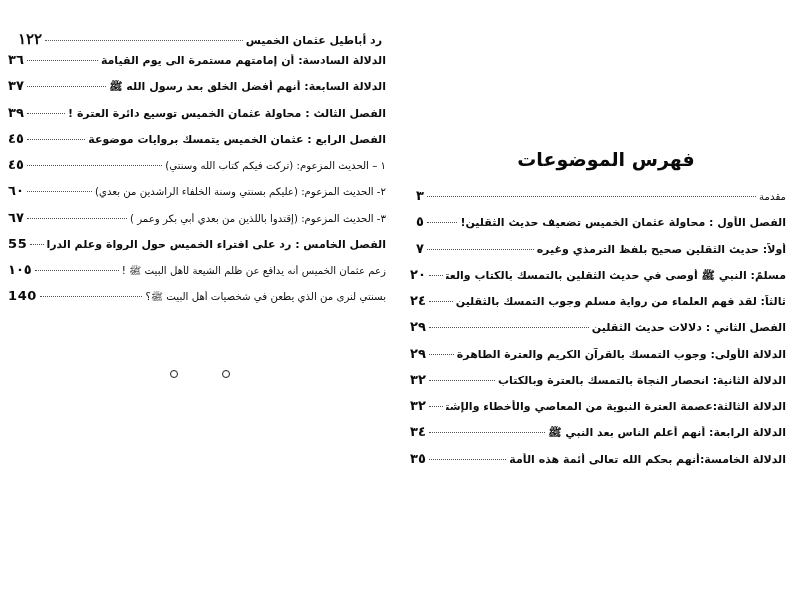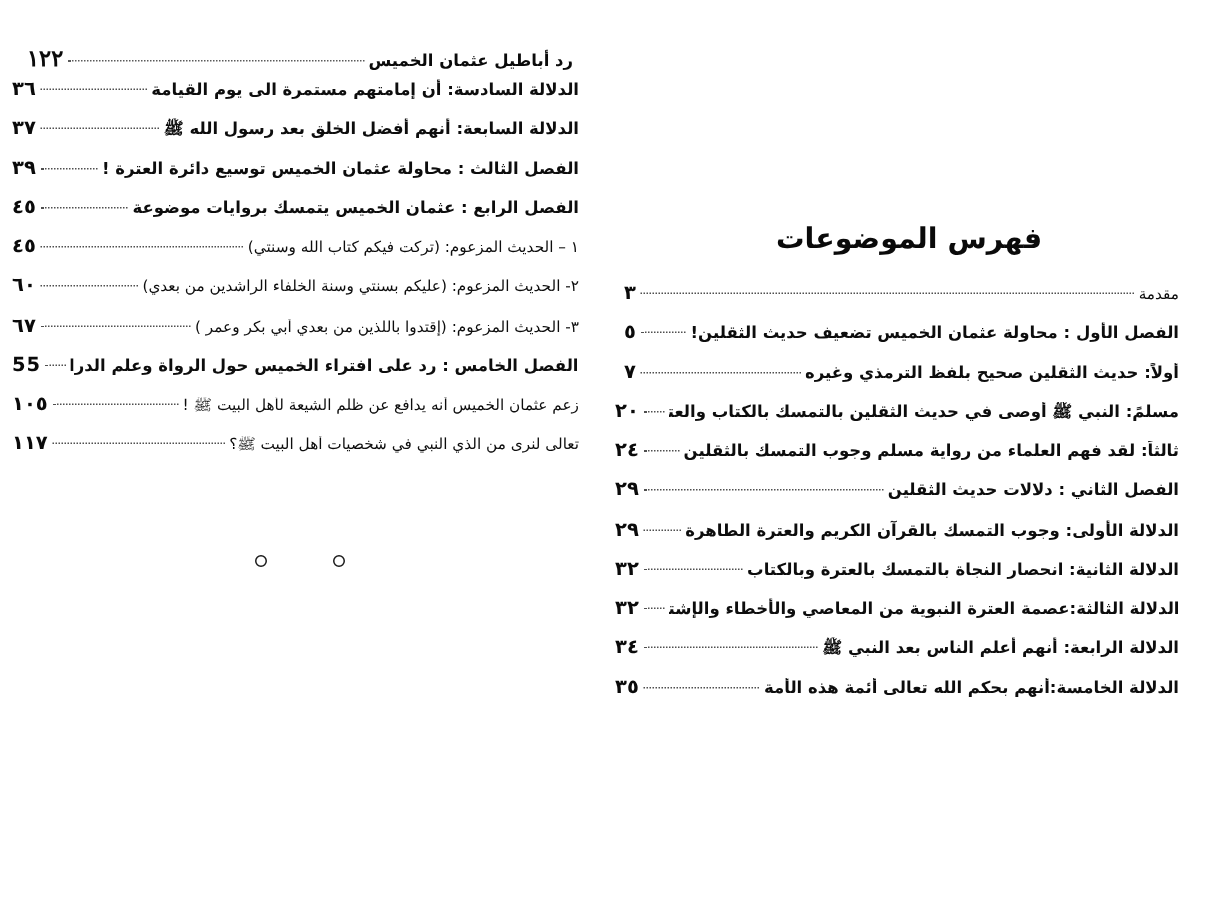"١١٧" span.entry-page { text: ١١٧ -> 140 }
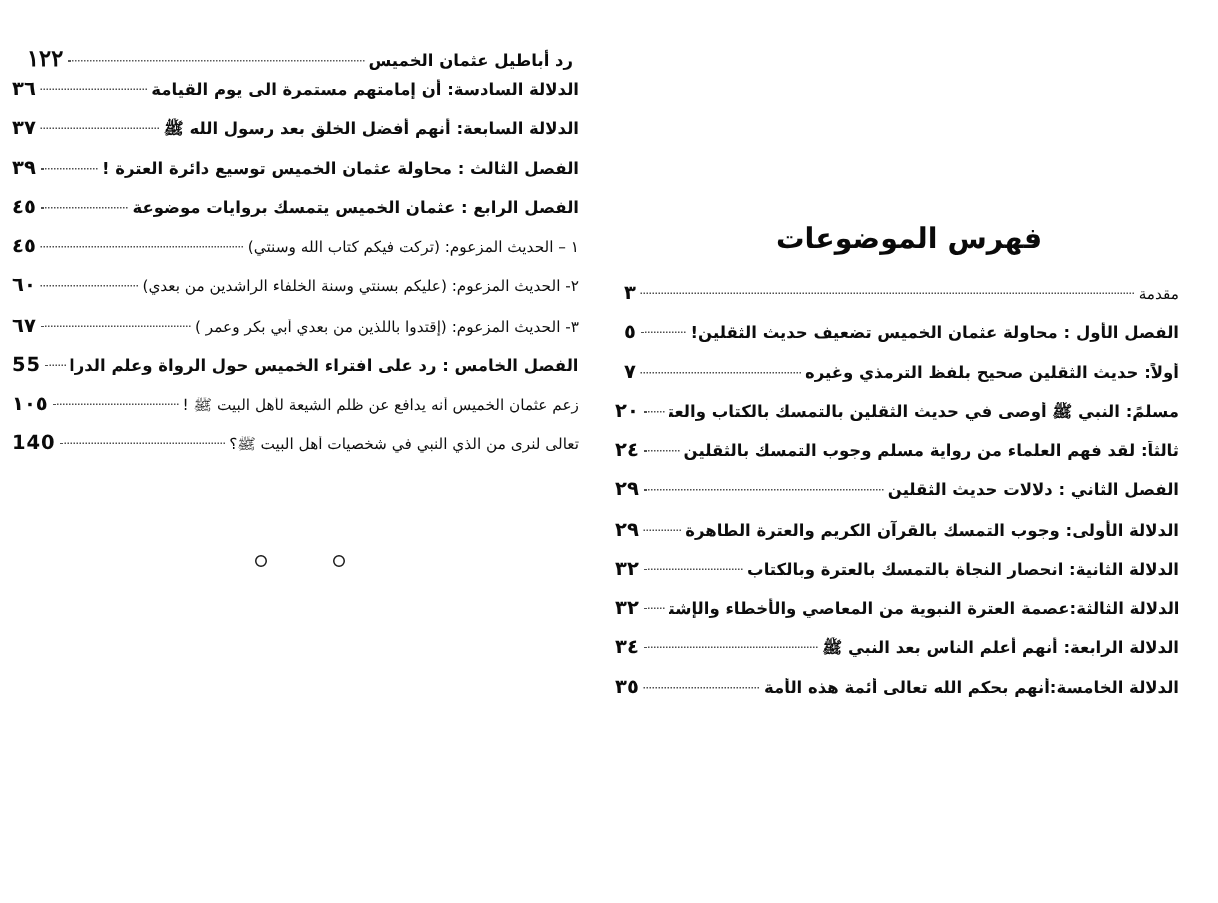"تعالى لنرى من الذي النبي" span.entry-text { text: تعالى لنرى من الذي النبي -> بسنتي لنرى من الذي يطعن }
